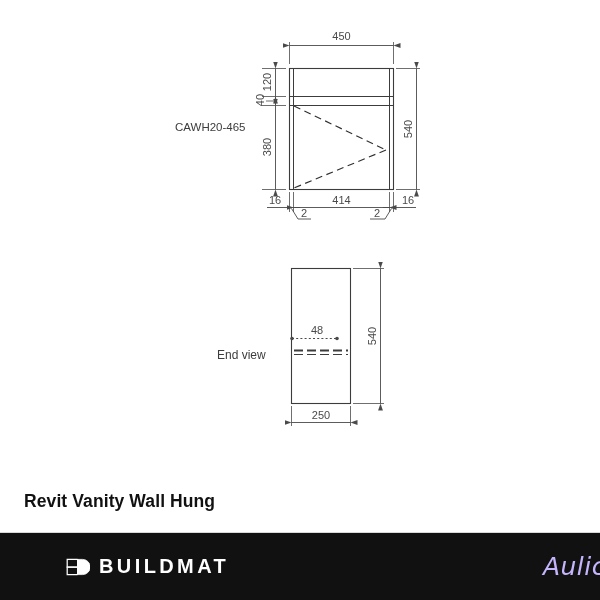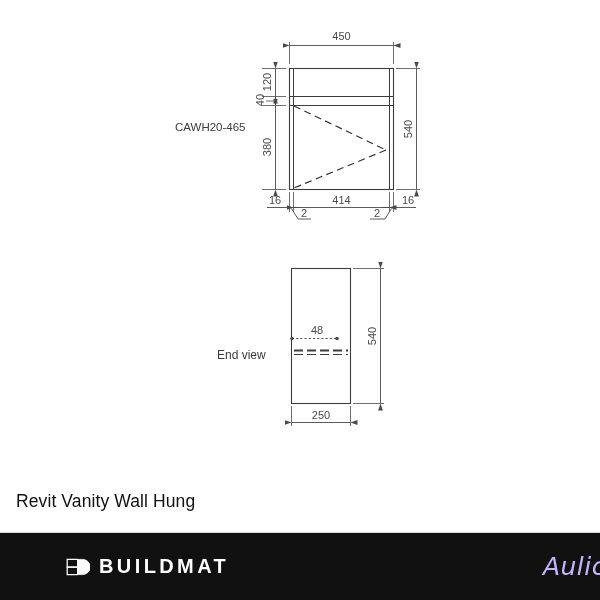"Revit Vanity Wall Hung" #caption-title { font-weight: normal -> bold; margin-left: 16px -> 24px }
